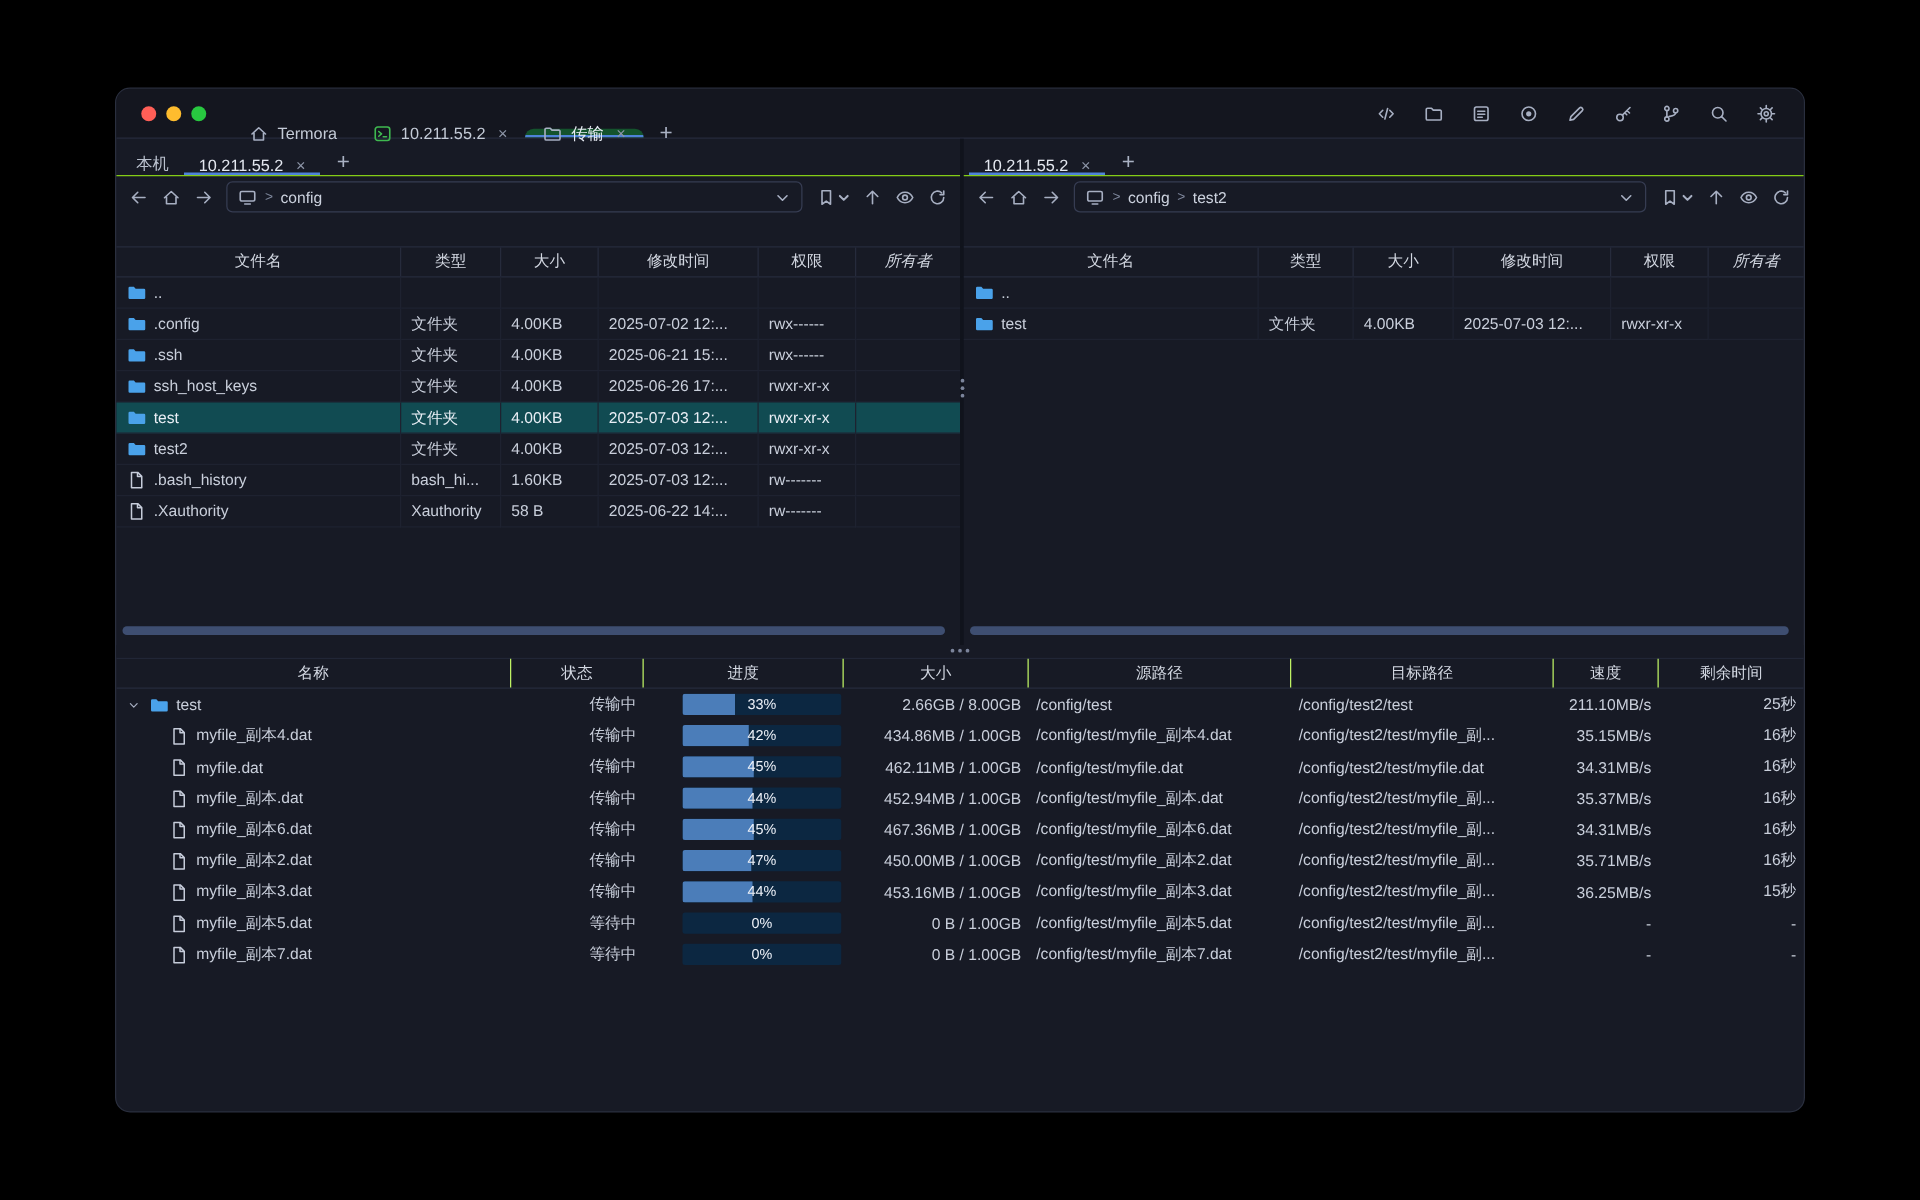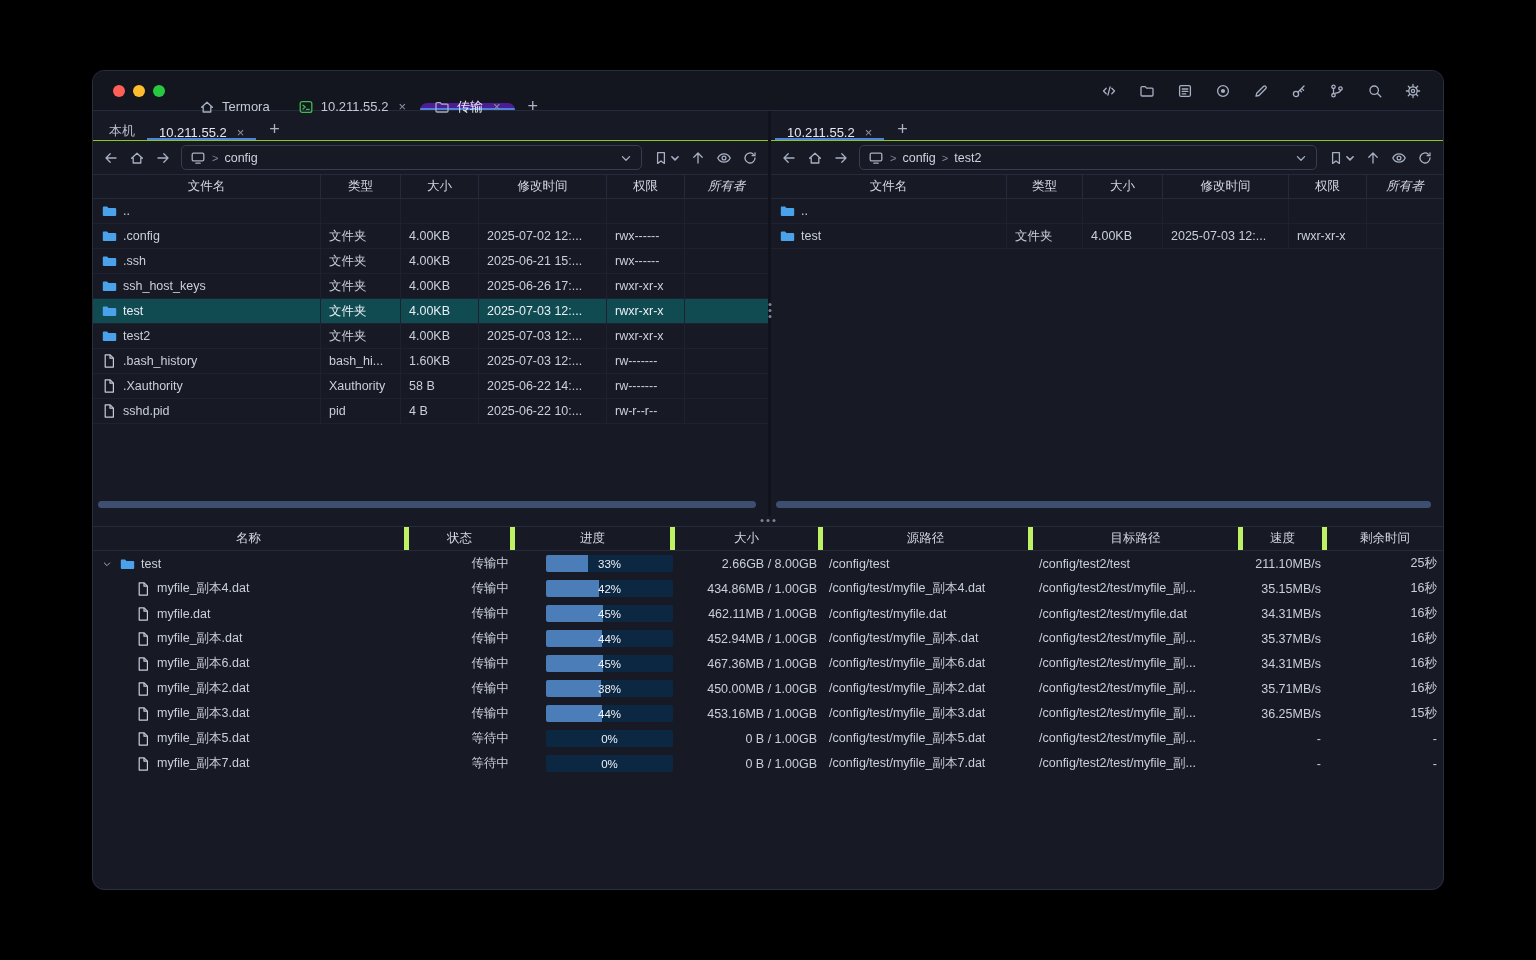"传输" .ttab.active { background: #4c1d95 -> #14532d }
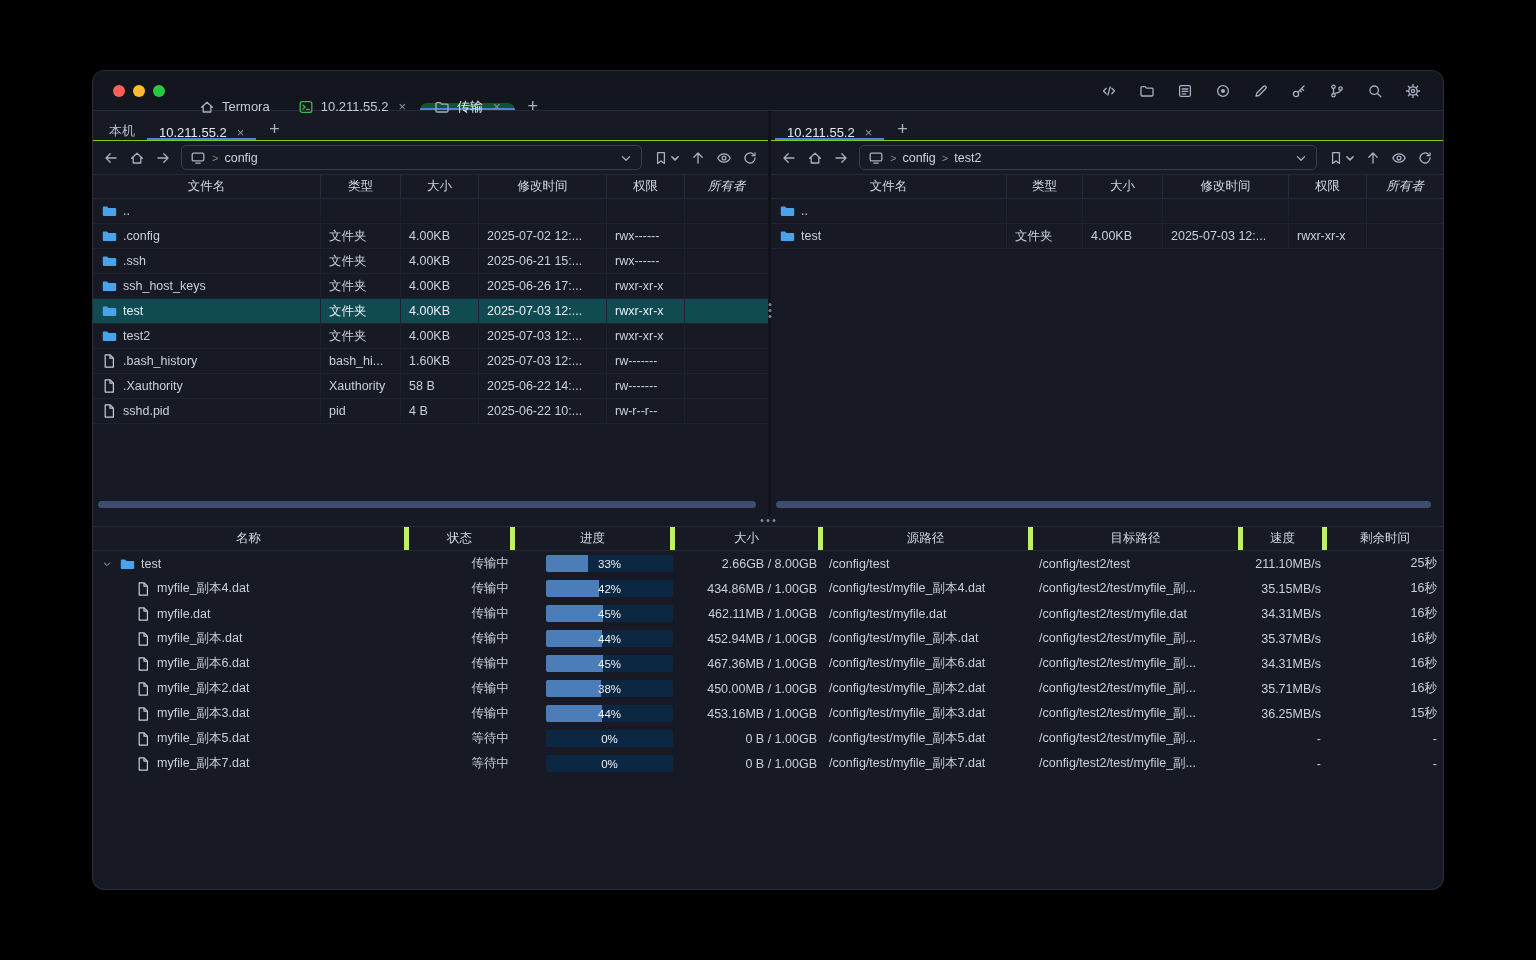"文件名" .ft-head { margin-top: none -> 23px }
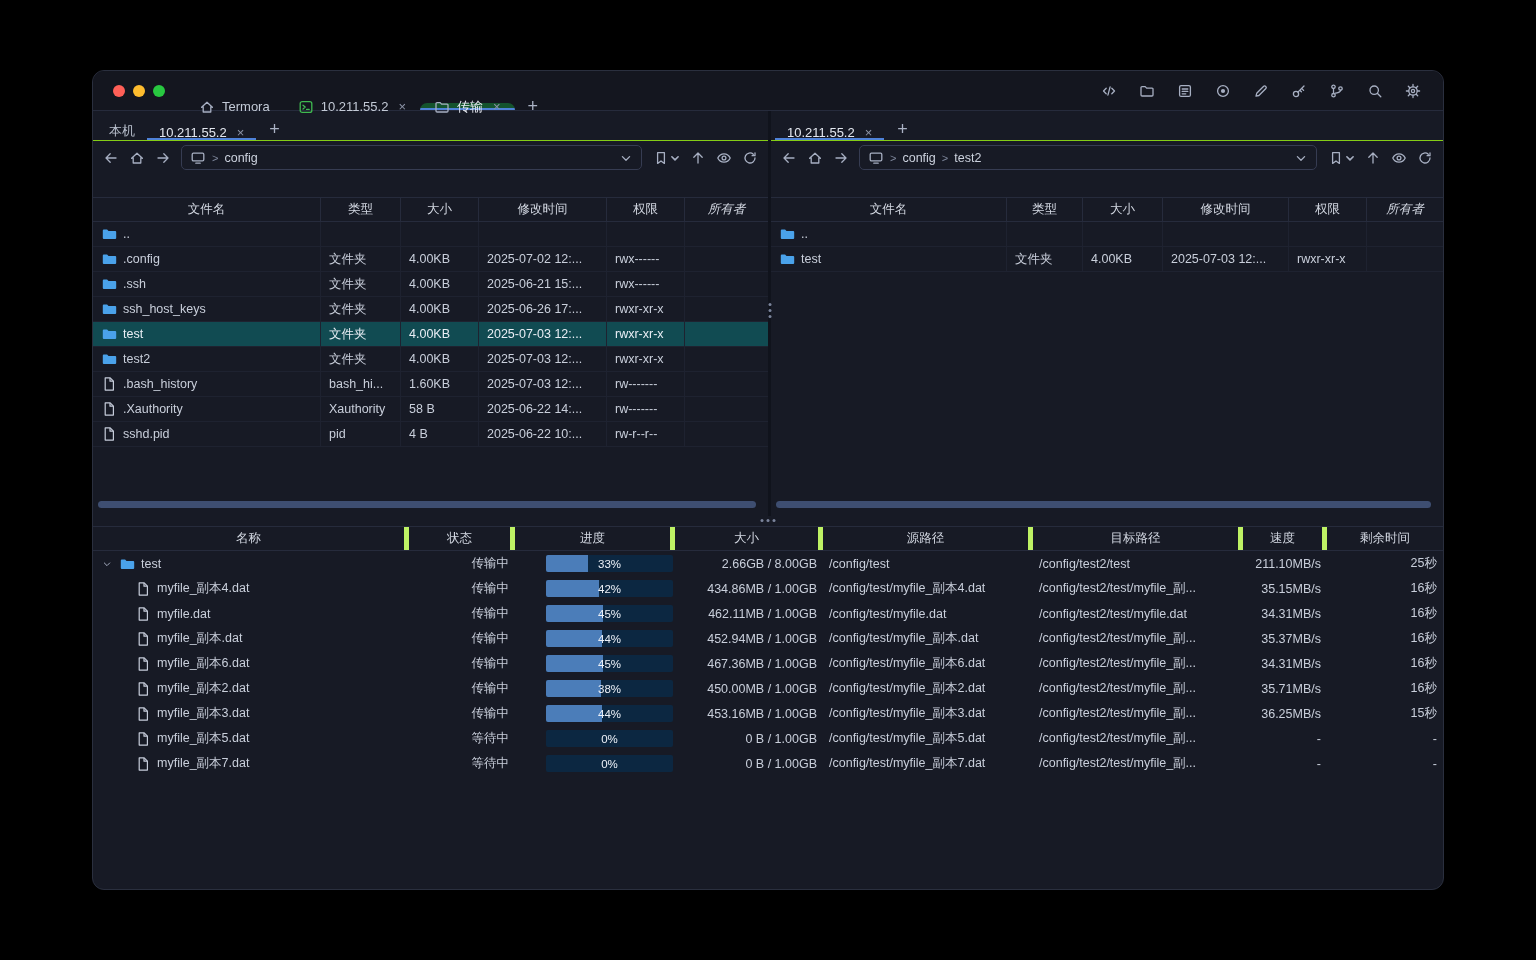"sshd.pid" div.ft-row { html: <div> <div> <span> <svg> <path></path> <path></path> </svg> </span> <span>sshd.pid</span> </div> <div>pid</div> <div>4 B</div> <div>2025-06-22 10:...</div> <div>rw-r--r--</div> <div></div> </div> -> none }
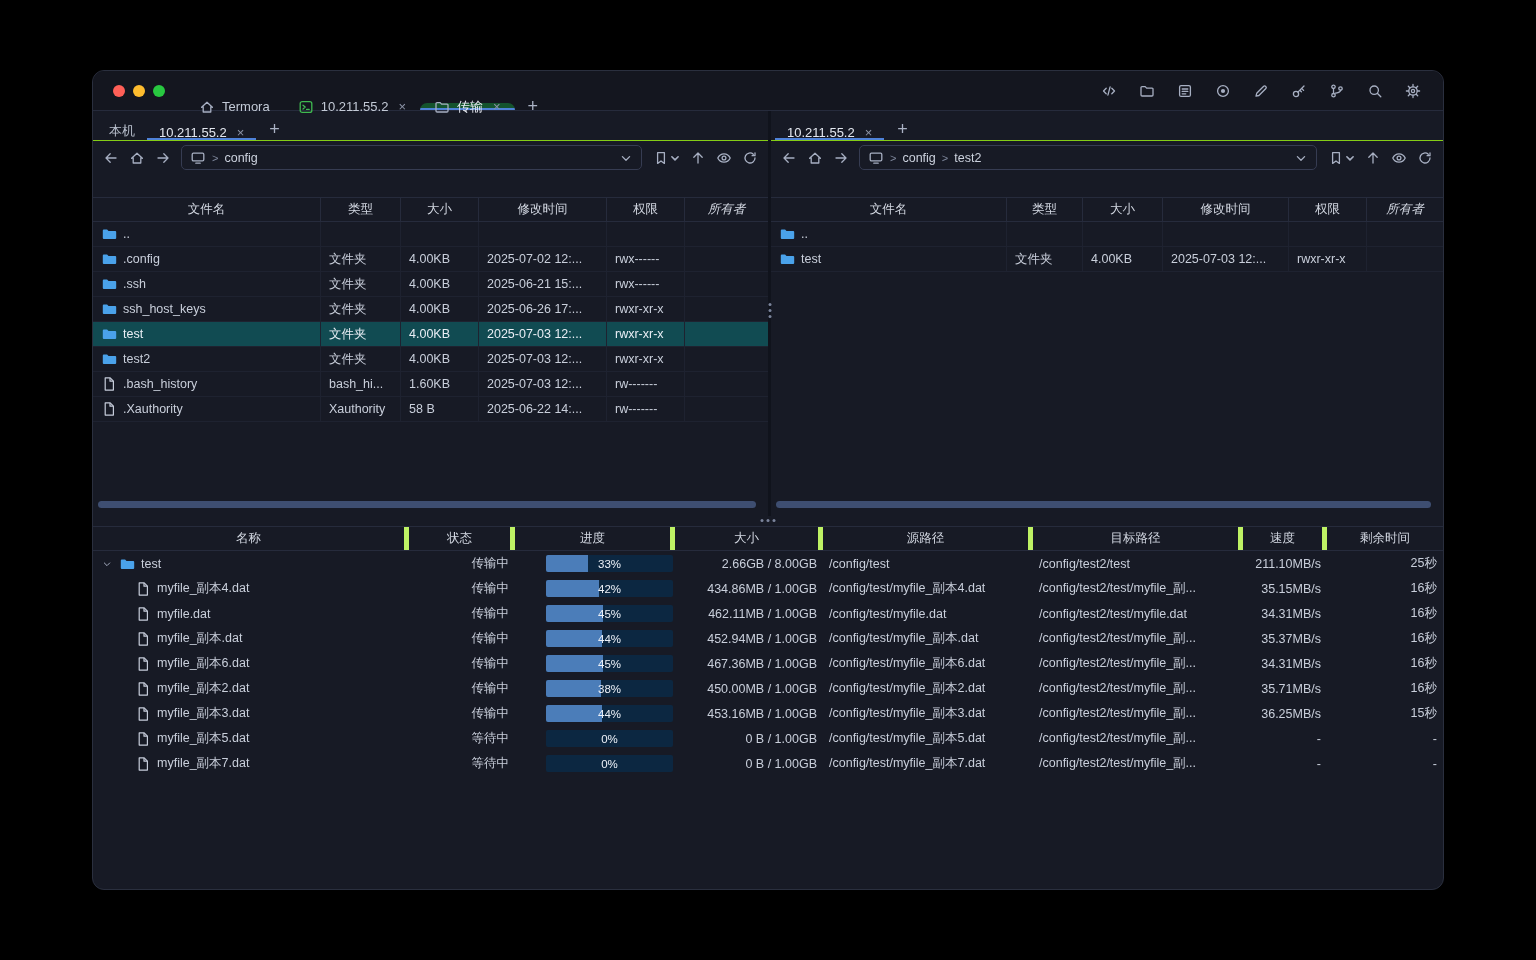"名称" .tr-hcell { border-right: 5px solid #bef264 -> 1px solid #bef264 }
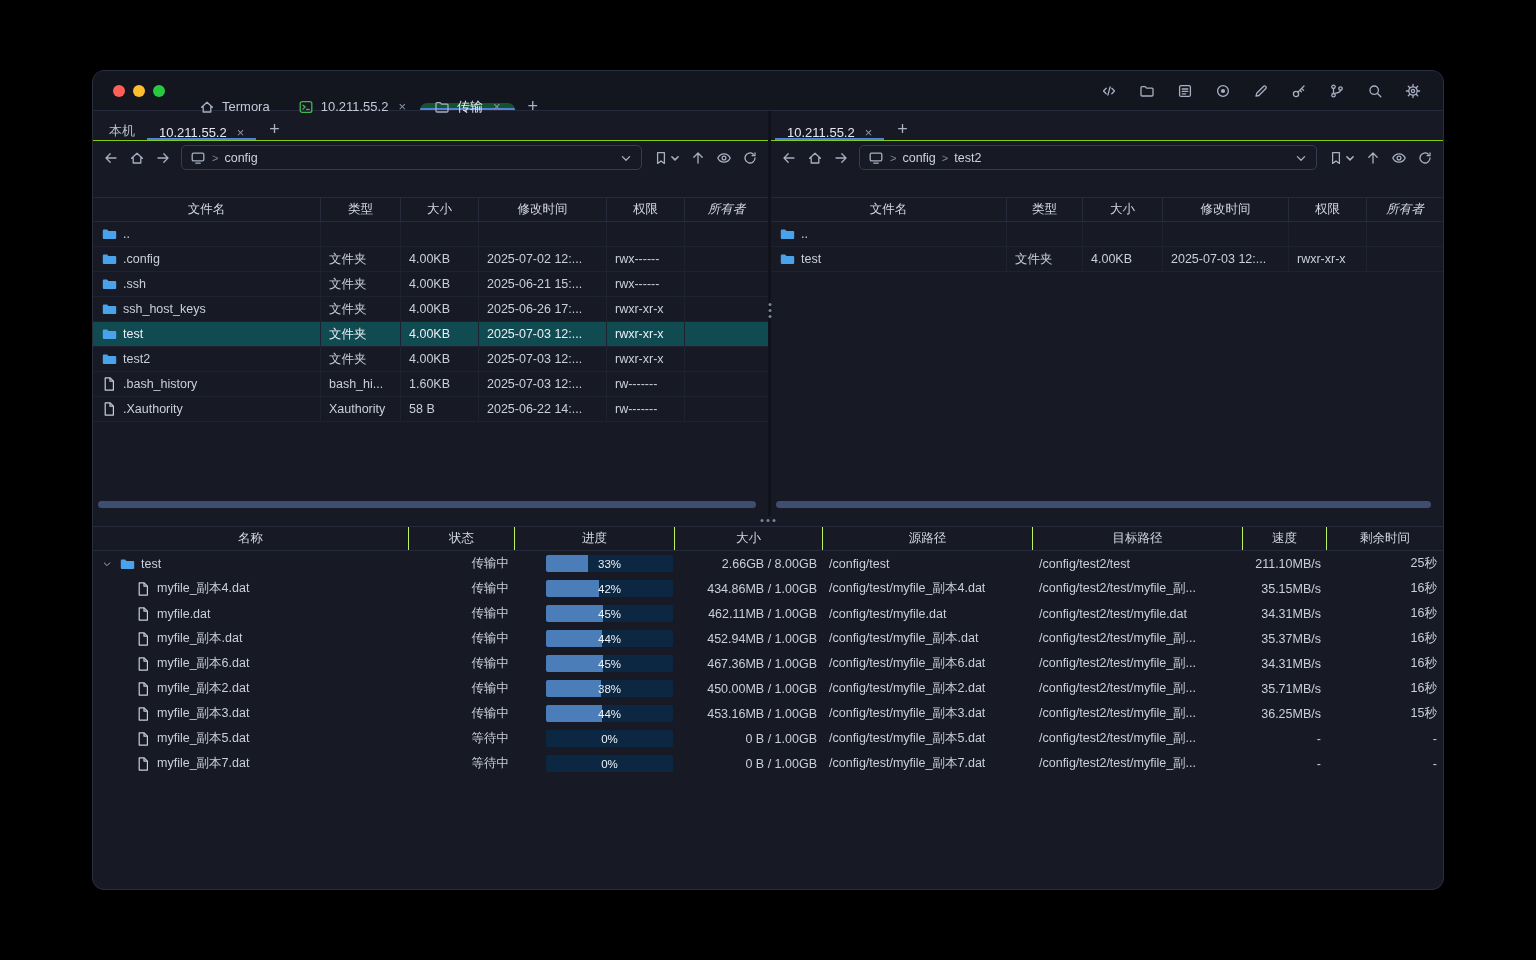"38%" div.pct { text: 38% -> 47% }
